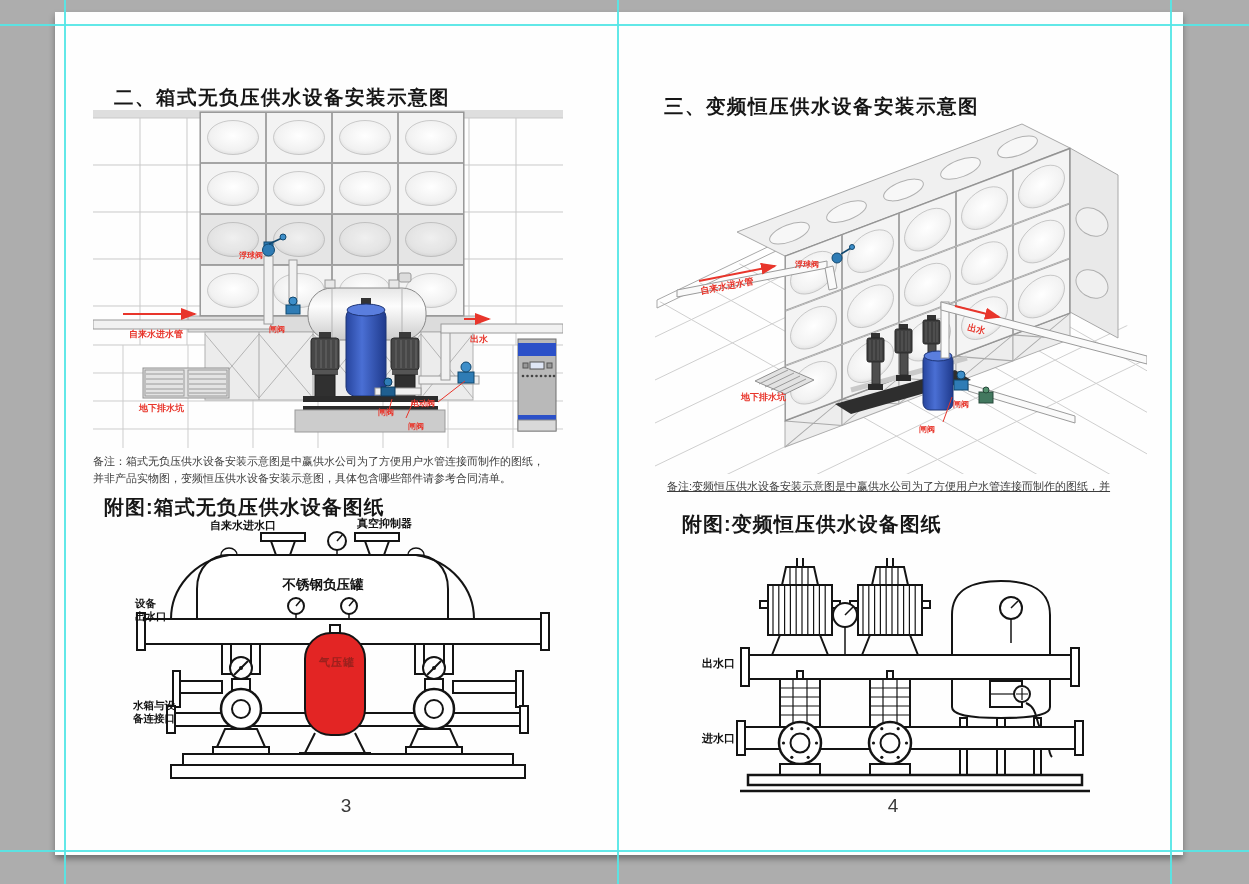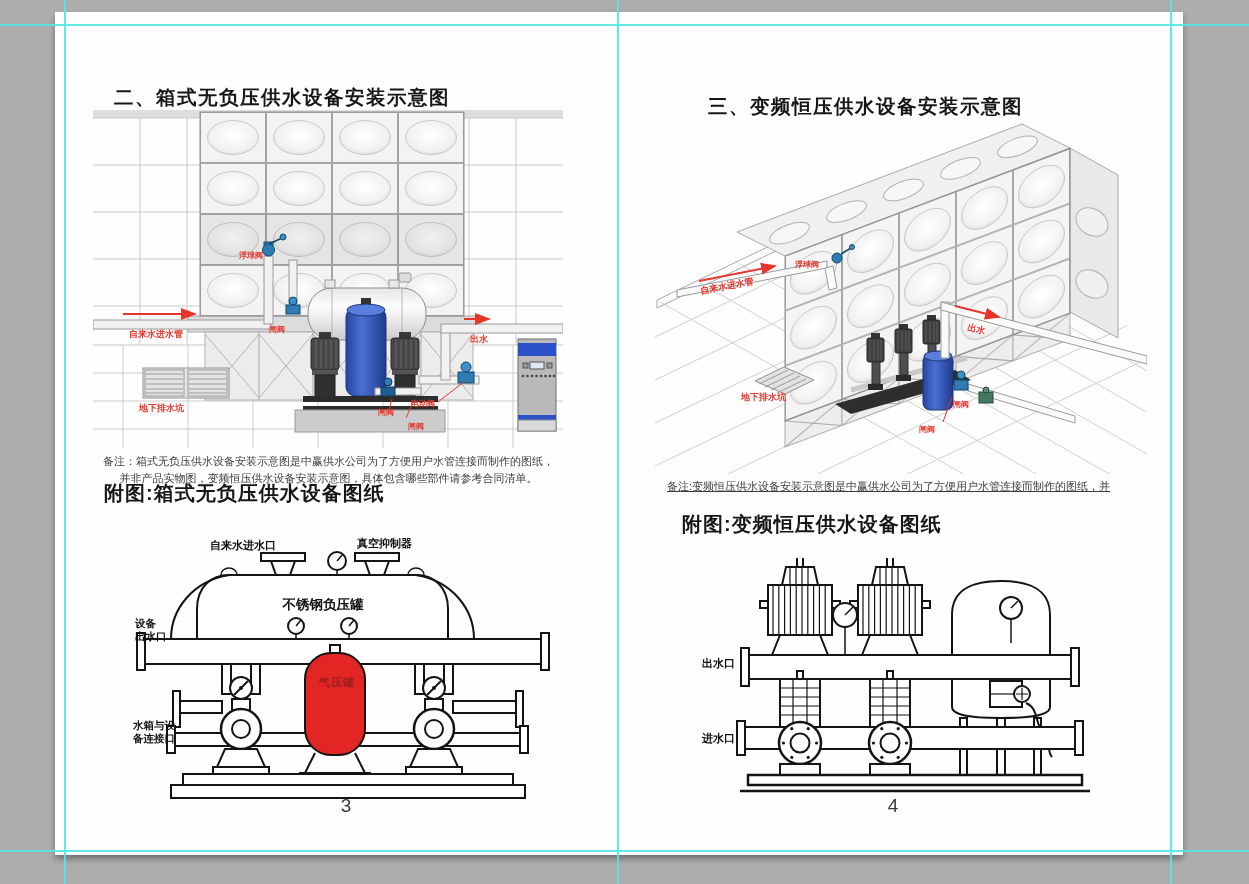"三、变频恒压供水设备安装示意图" div.abs { margin-left: 44px -> none }
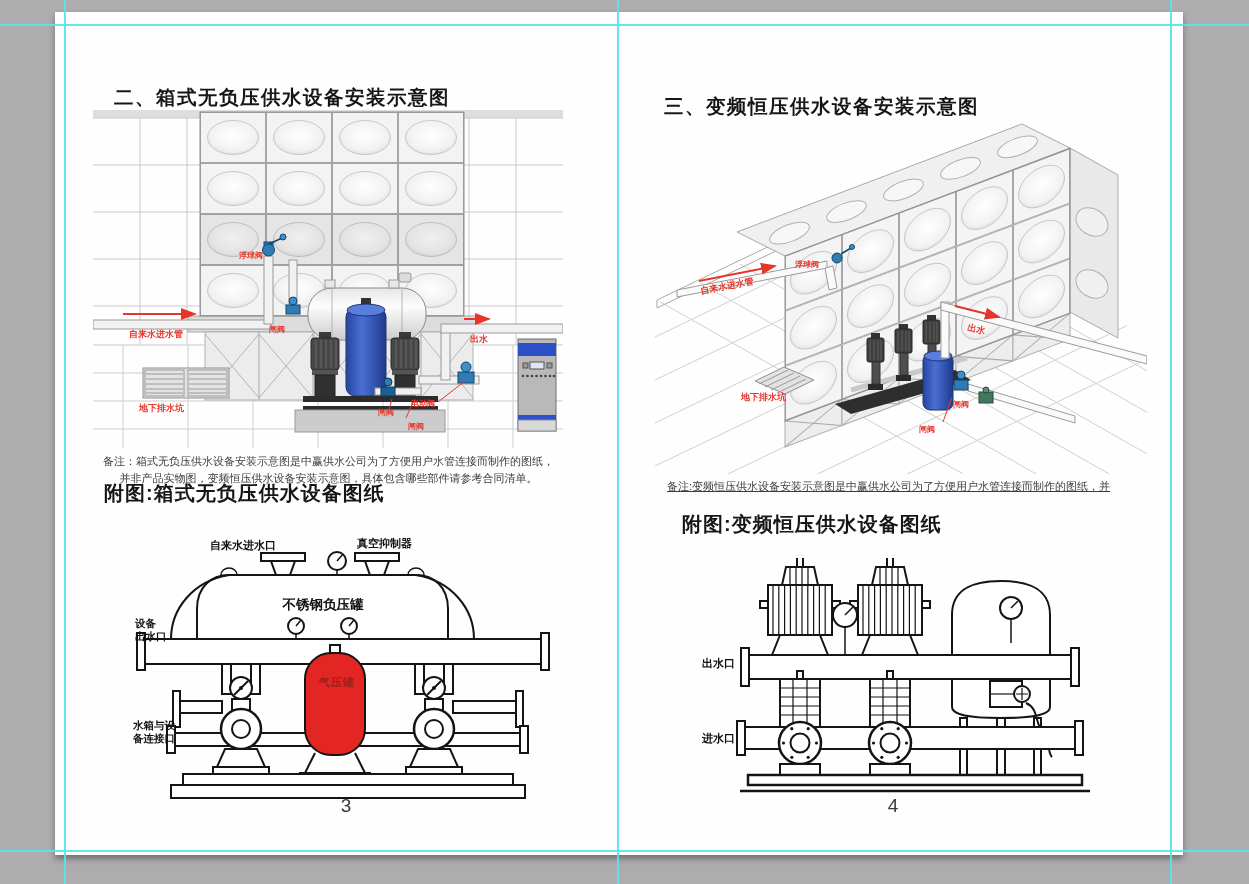"备注：箱式无负压供水设备安装示意图是中赢供水公司为了方便用户水管连接而制作的图纸" div.abs { left: 103px -> 93px; text-align: center -> none }
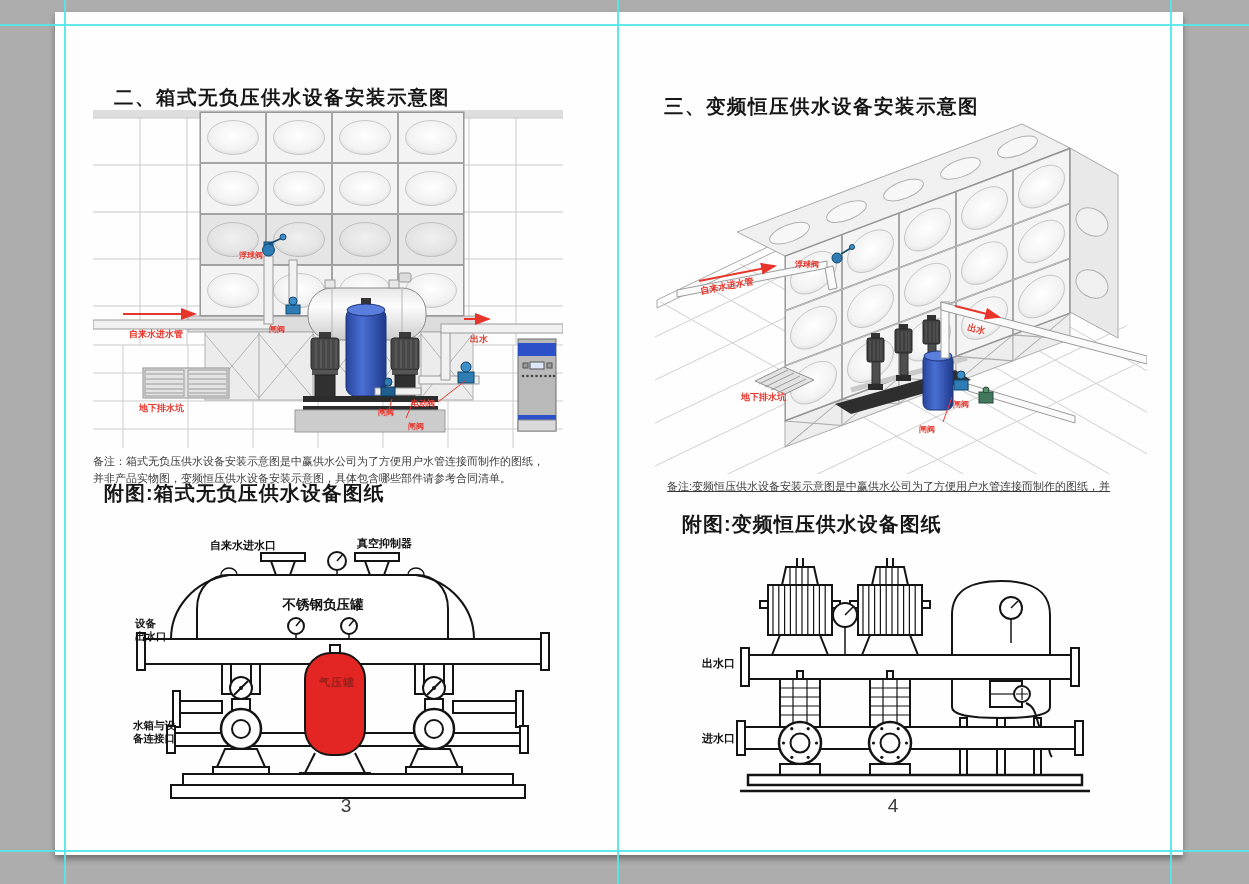"附图:箱式无负压供水设备图纸" div.abs { top: 480px -> 494px }
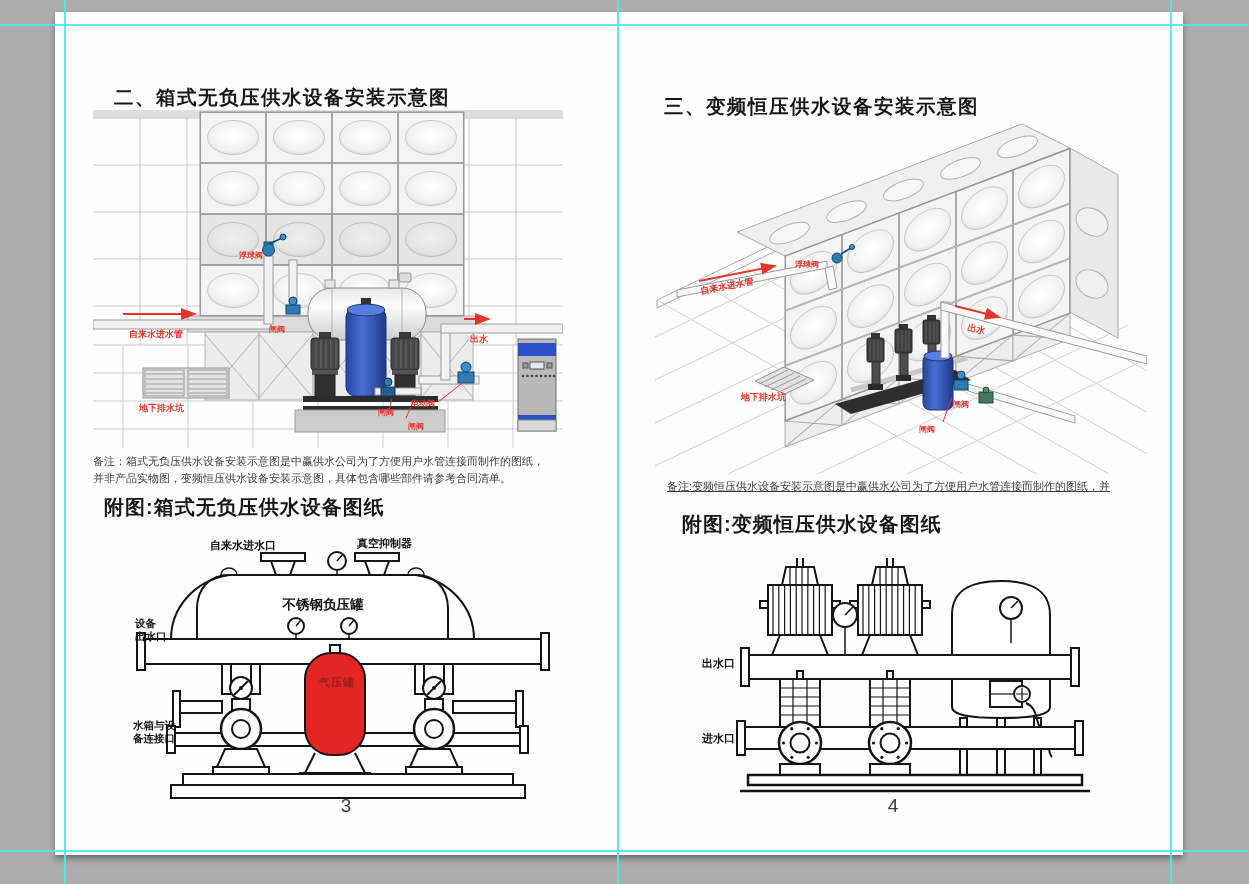"自来水进水口" div.abs { top: 533px -> 513px }
